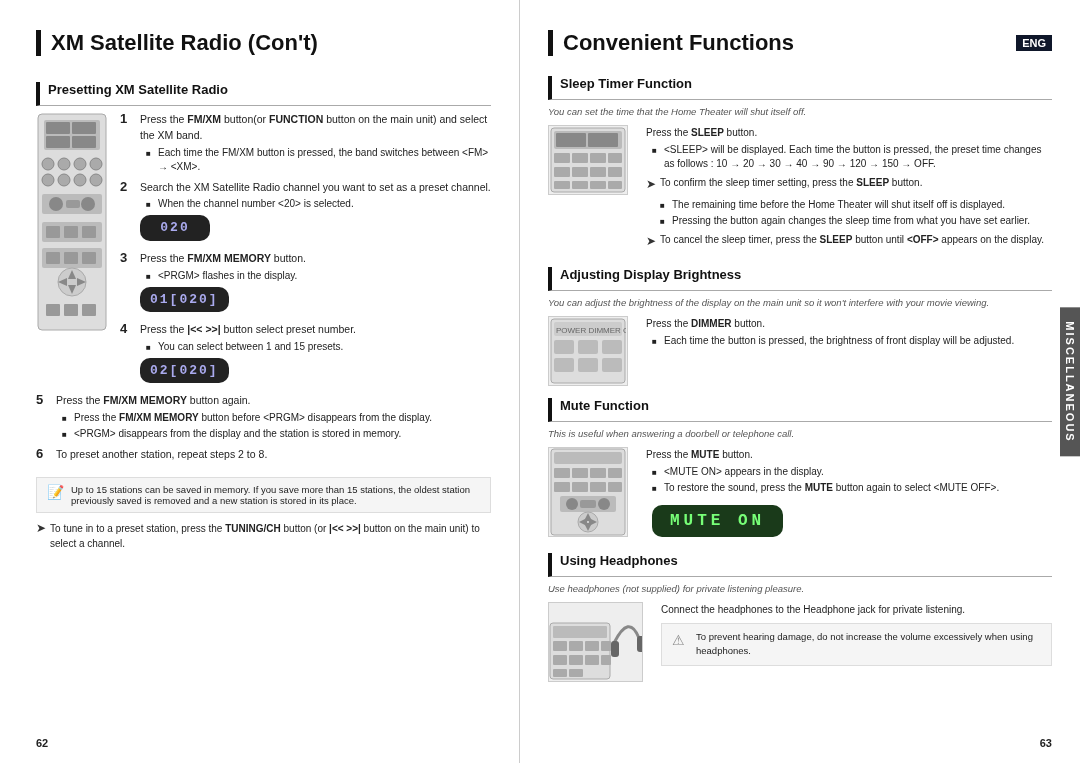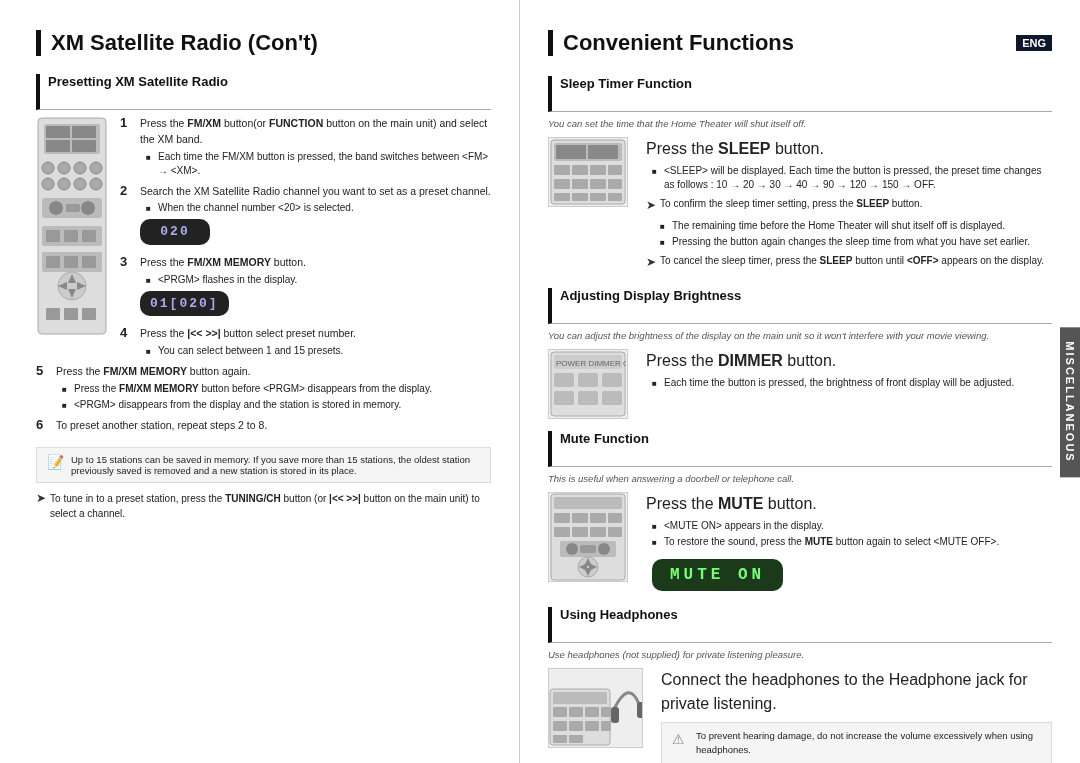"XM Satellite Radio (Con't)" .page-title-left { margin-bottom: 18px -> 26px }
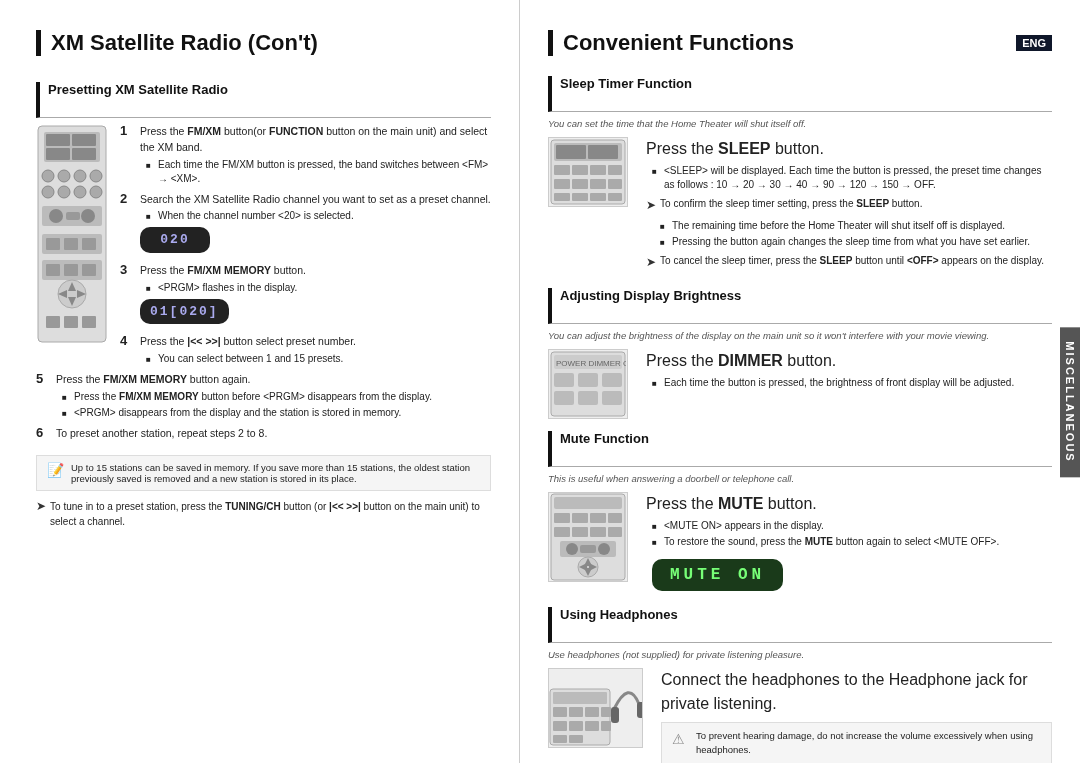"Presetting XM Satellite Radio" .section-title { padding-bottom: 20px -> 8px }
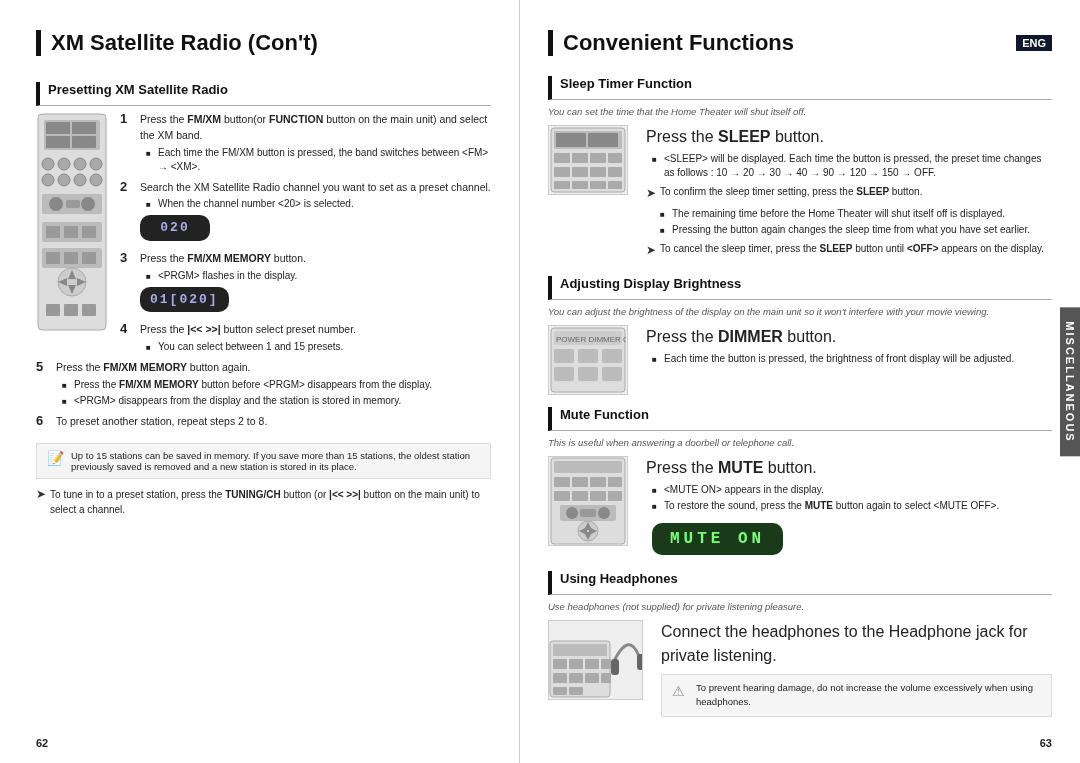"Press the SLEEP button." .press-line { font-size: 16px -> 10px }
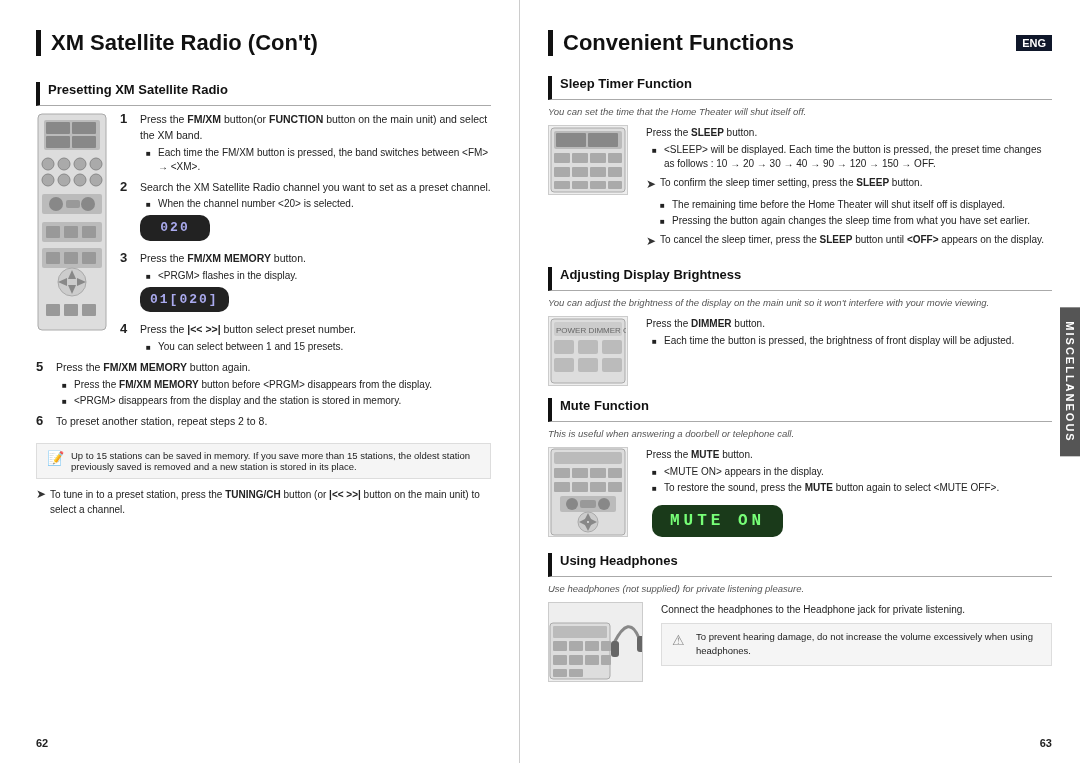"02[020]" div { html: none -> <div><span>02[020]</span></div> }
